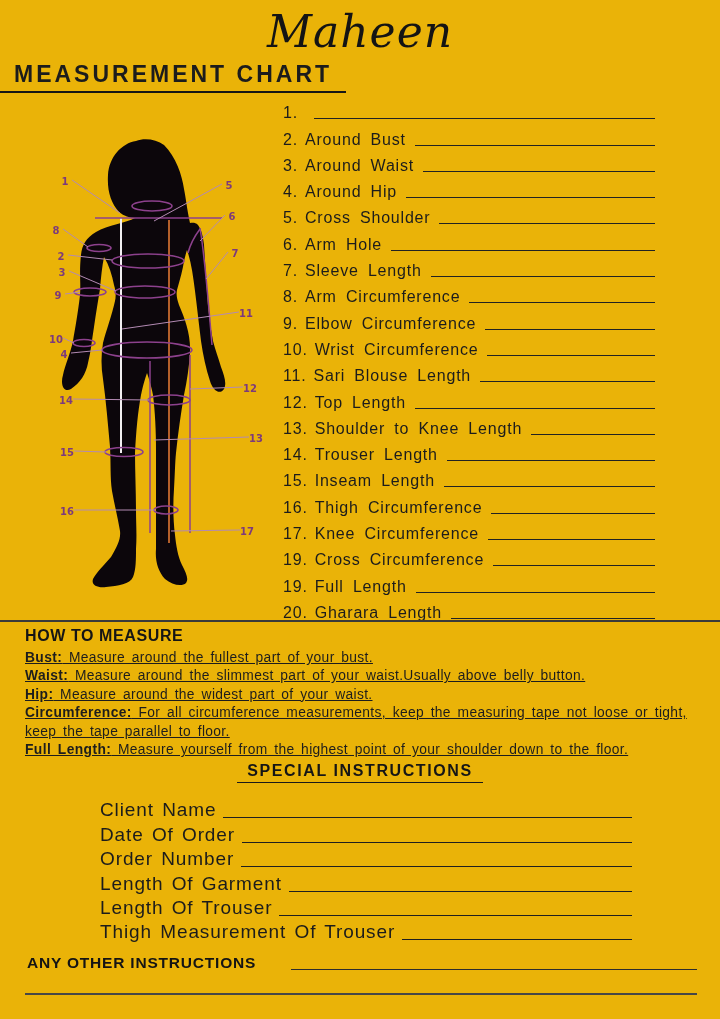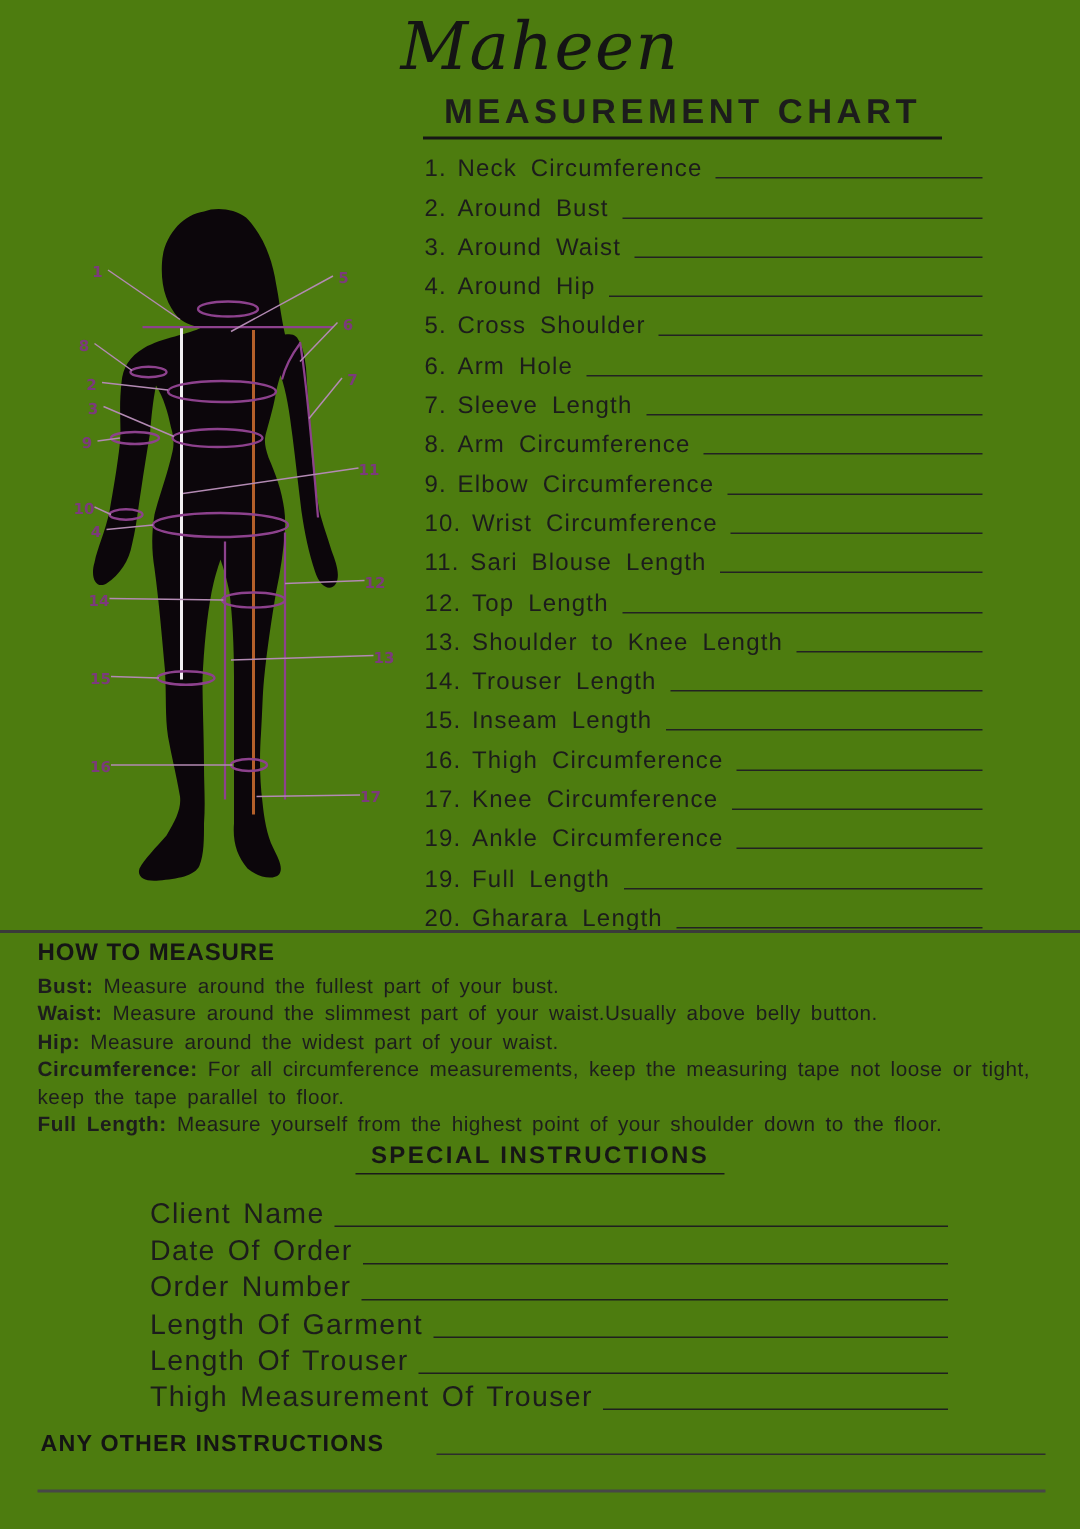"Maheen" .page { background: #4d7c0f -> #eab308 }
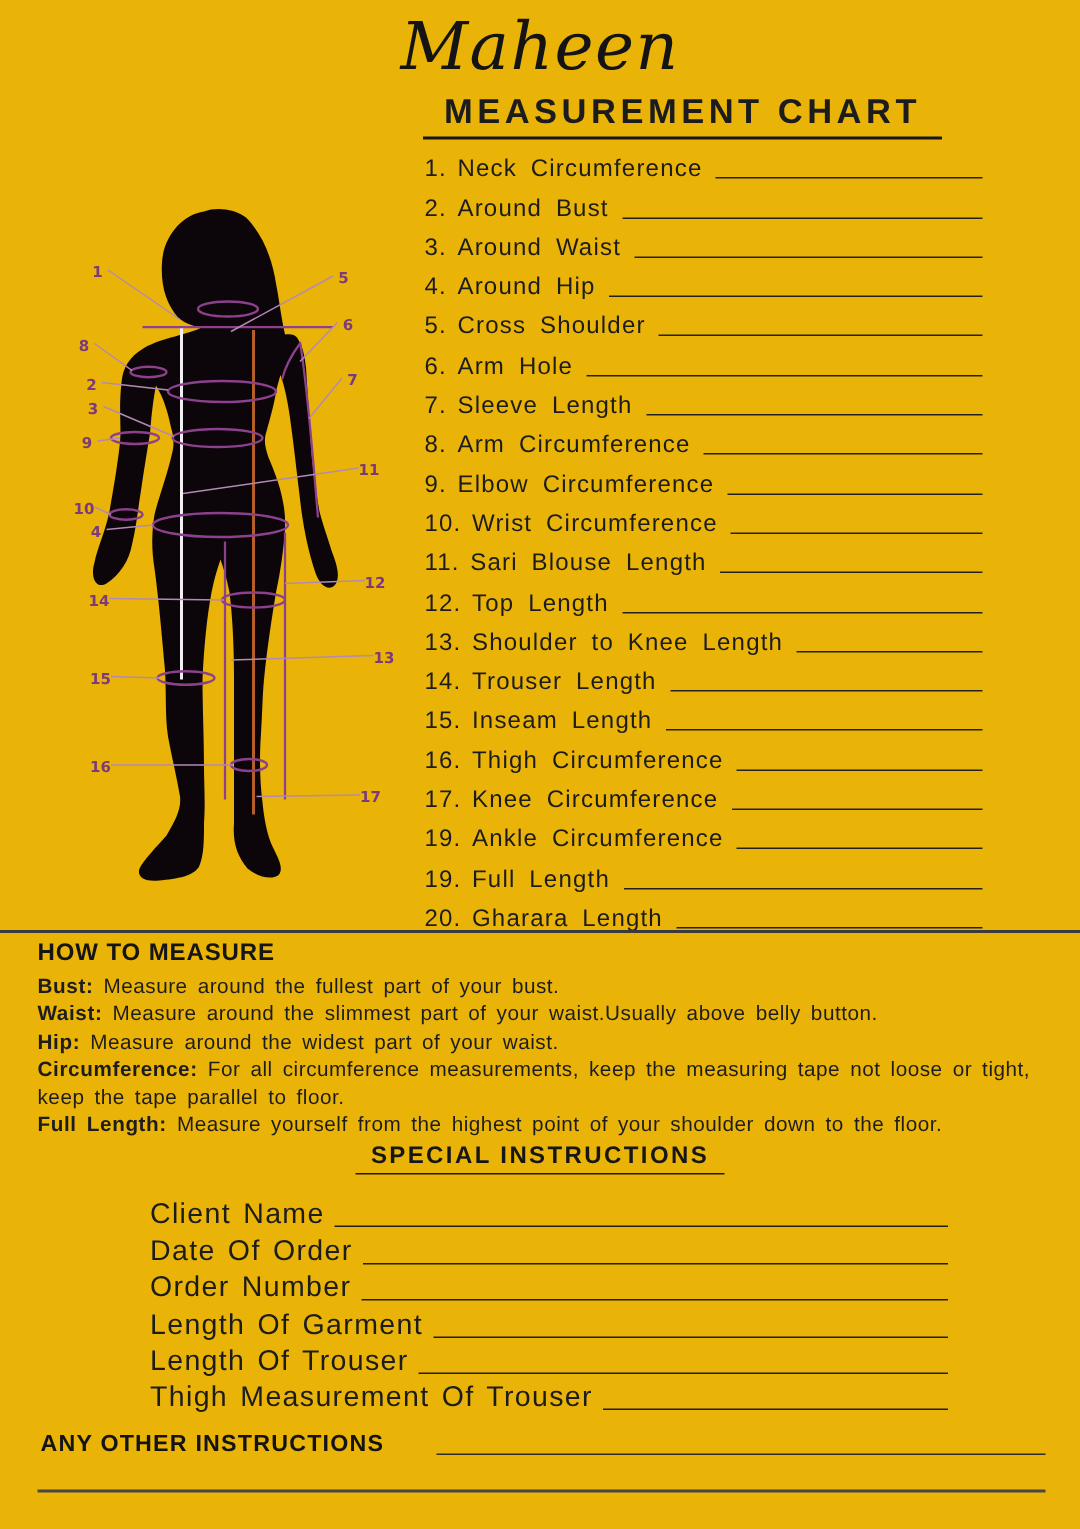"MEASUREMENT CHART" .chart-title-wrap { text-align: right -> left }
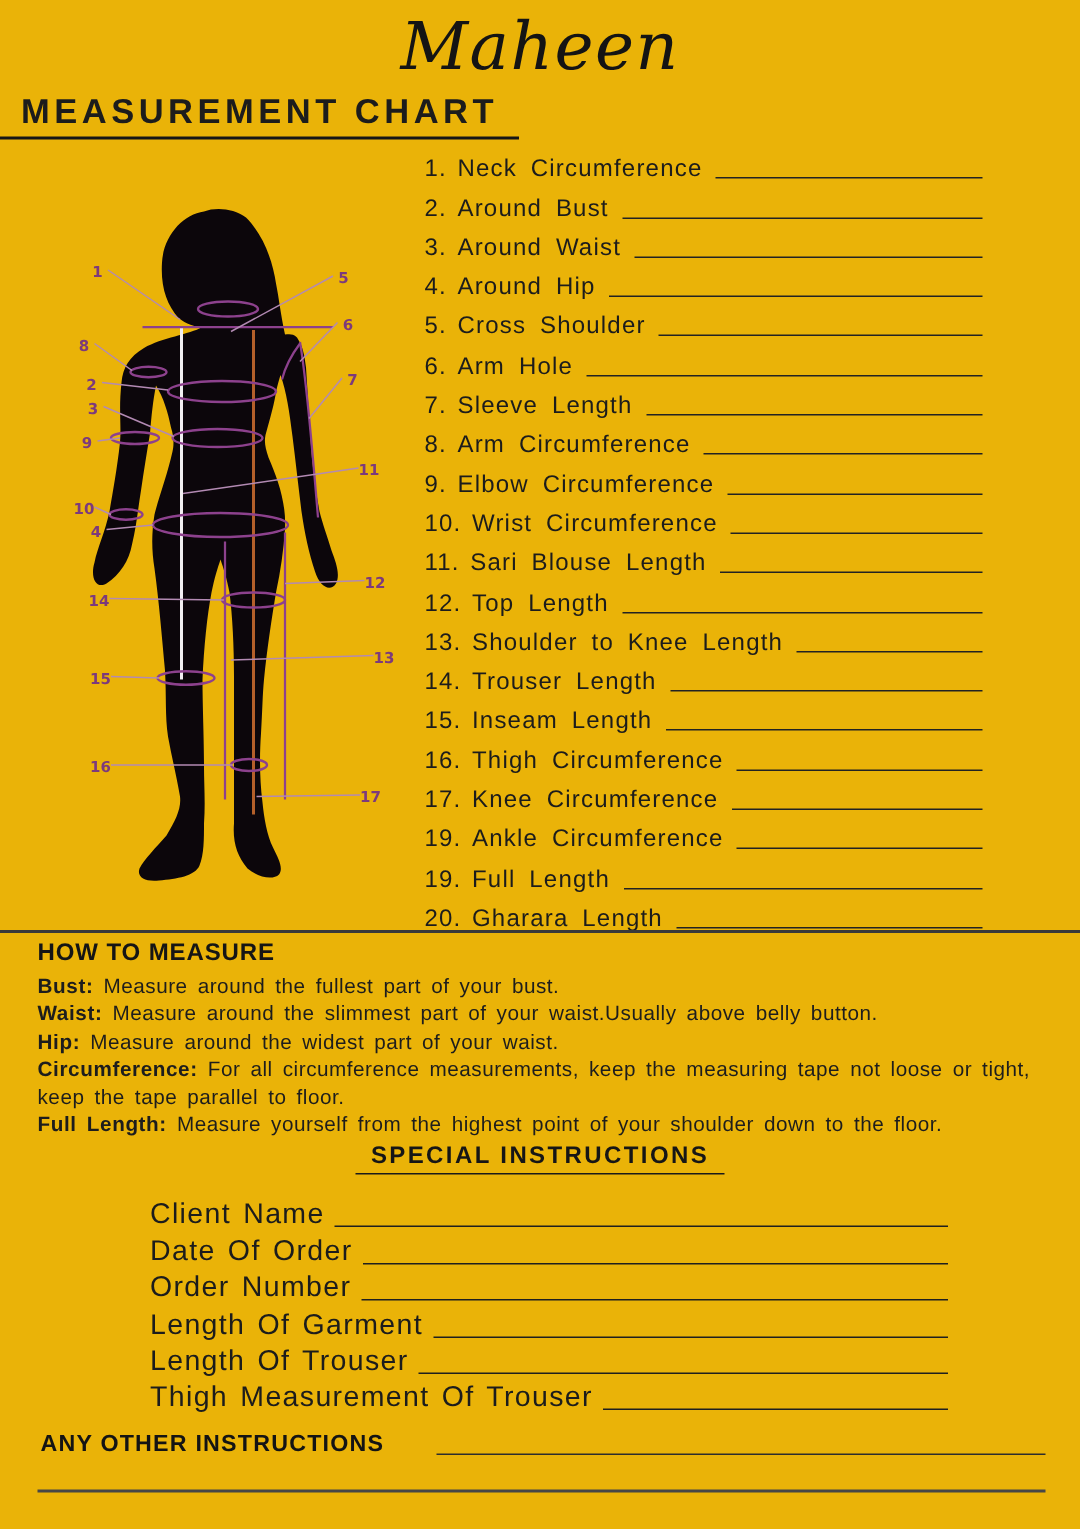"Neck Circumference" span.mtext { html: <span>Neck Circumference</span> -> none }
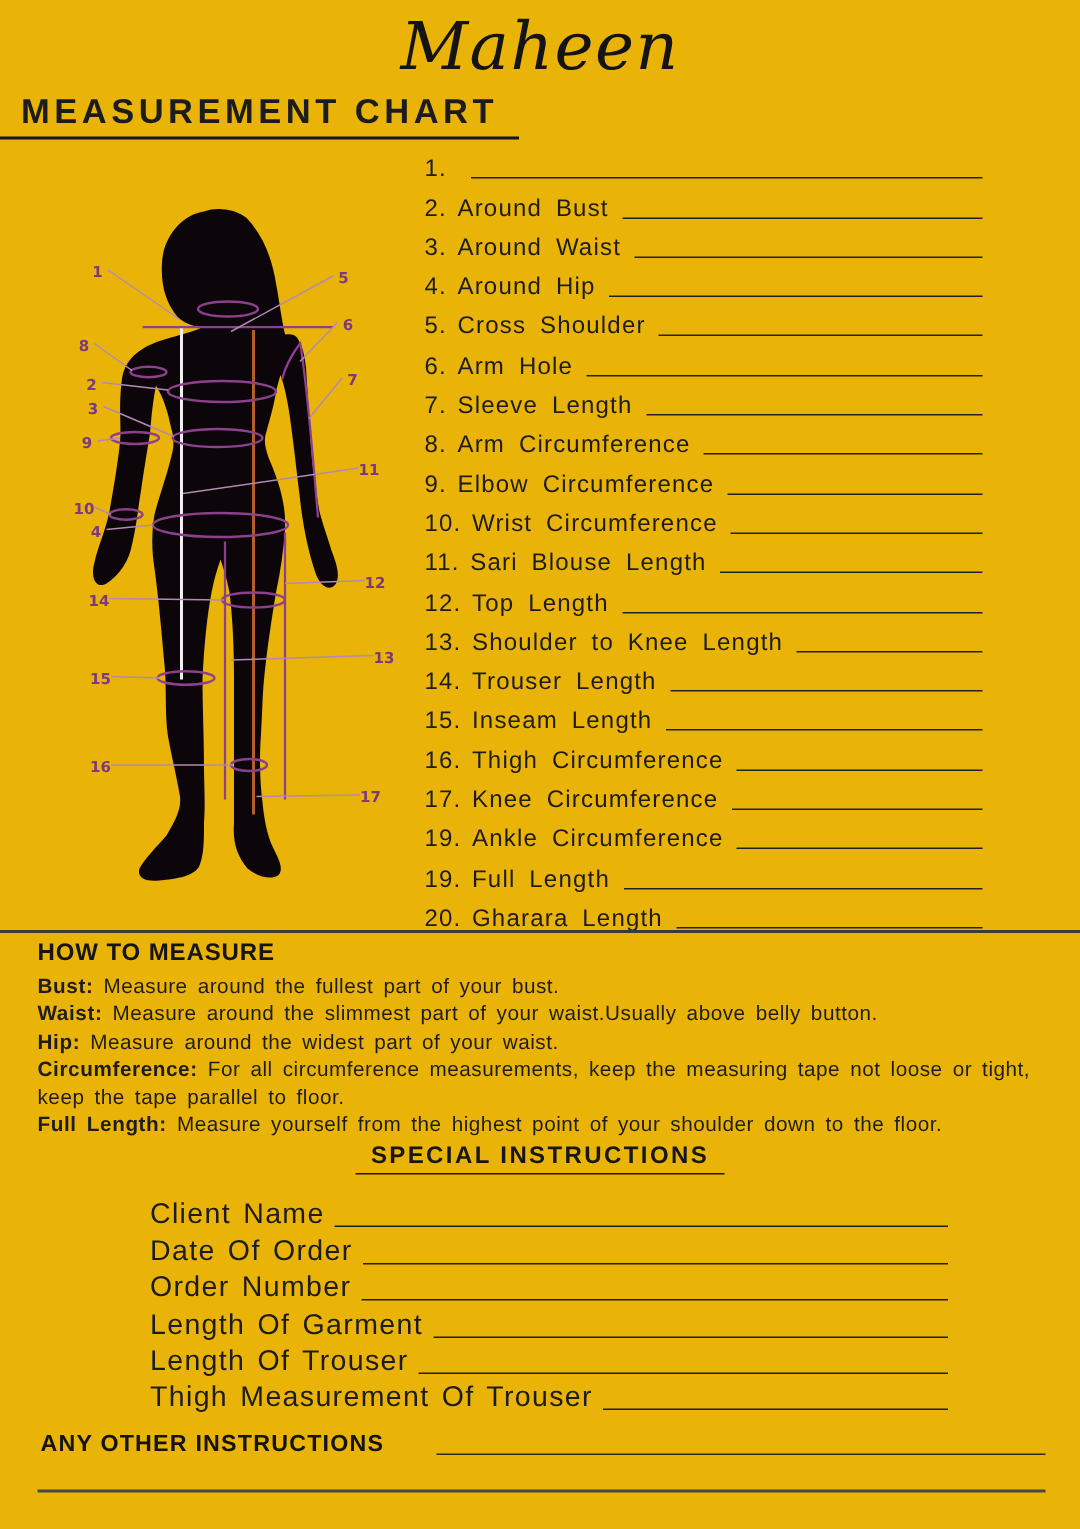"Ankle Circumference" span.mtext { text: Ankle -> Cross }
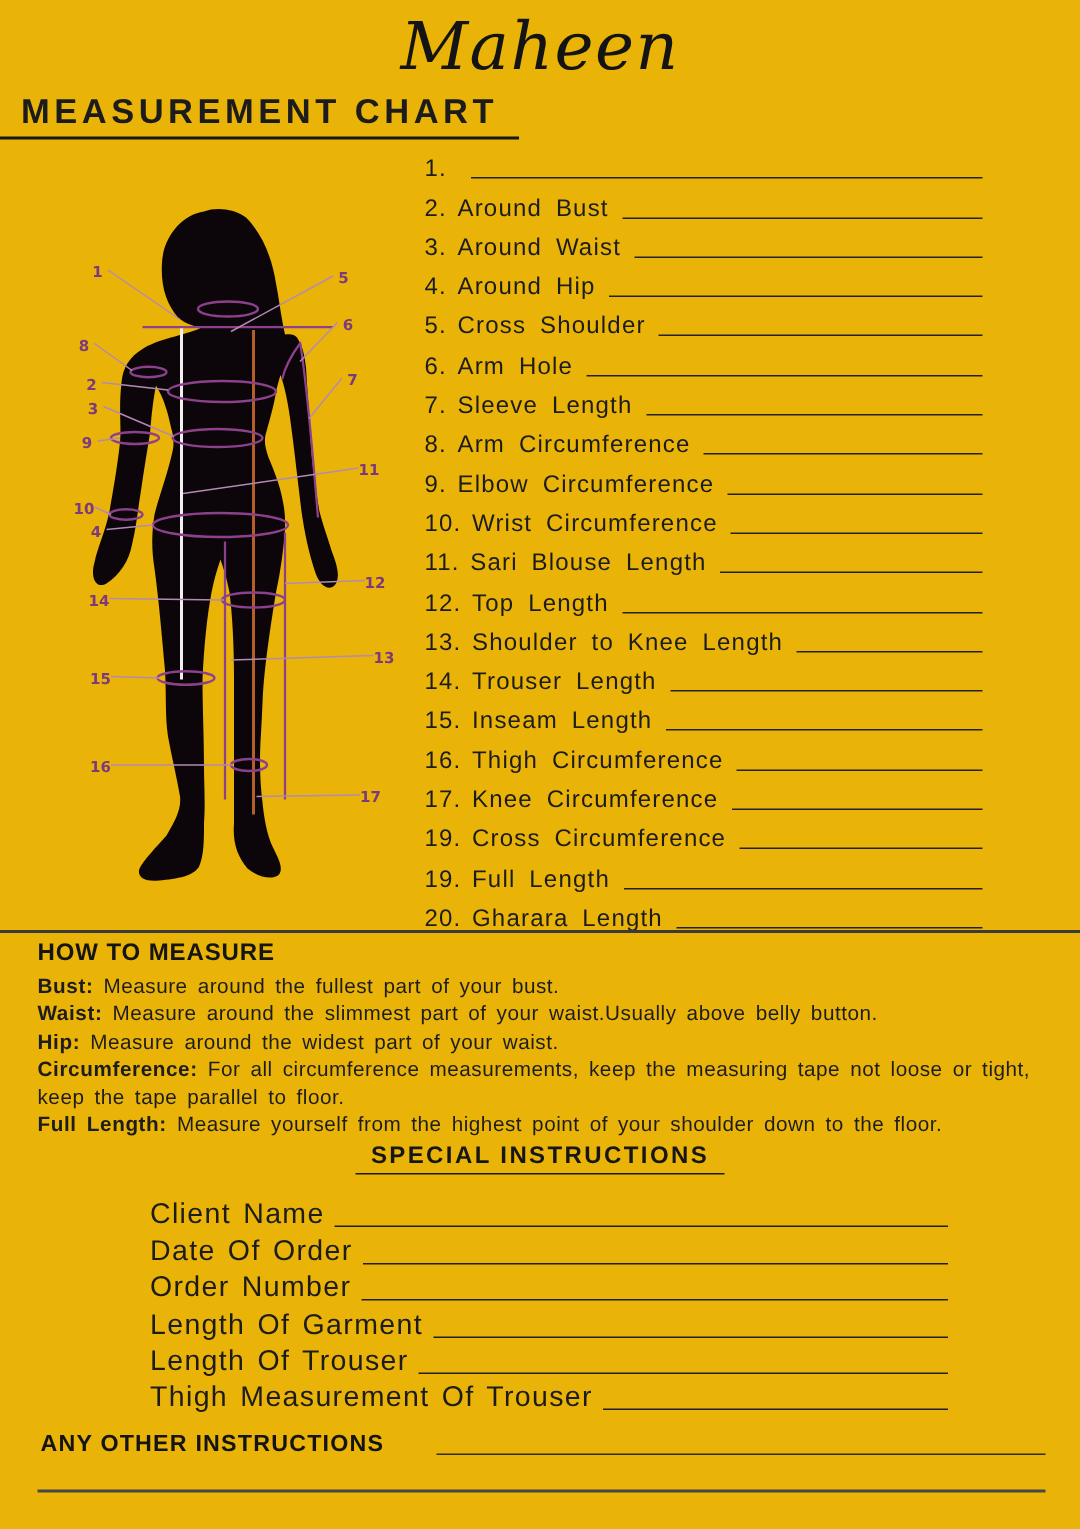"Bust: Measure around the fullest" .tips { text-decoration: none -> underline }
